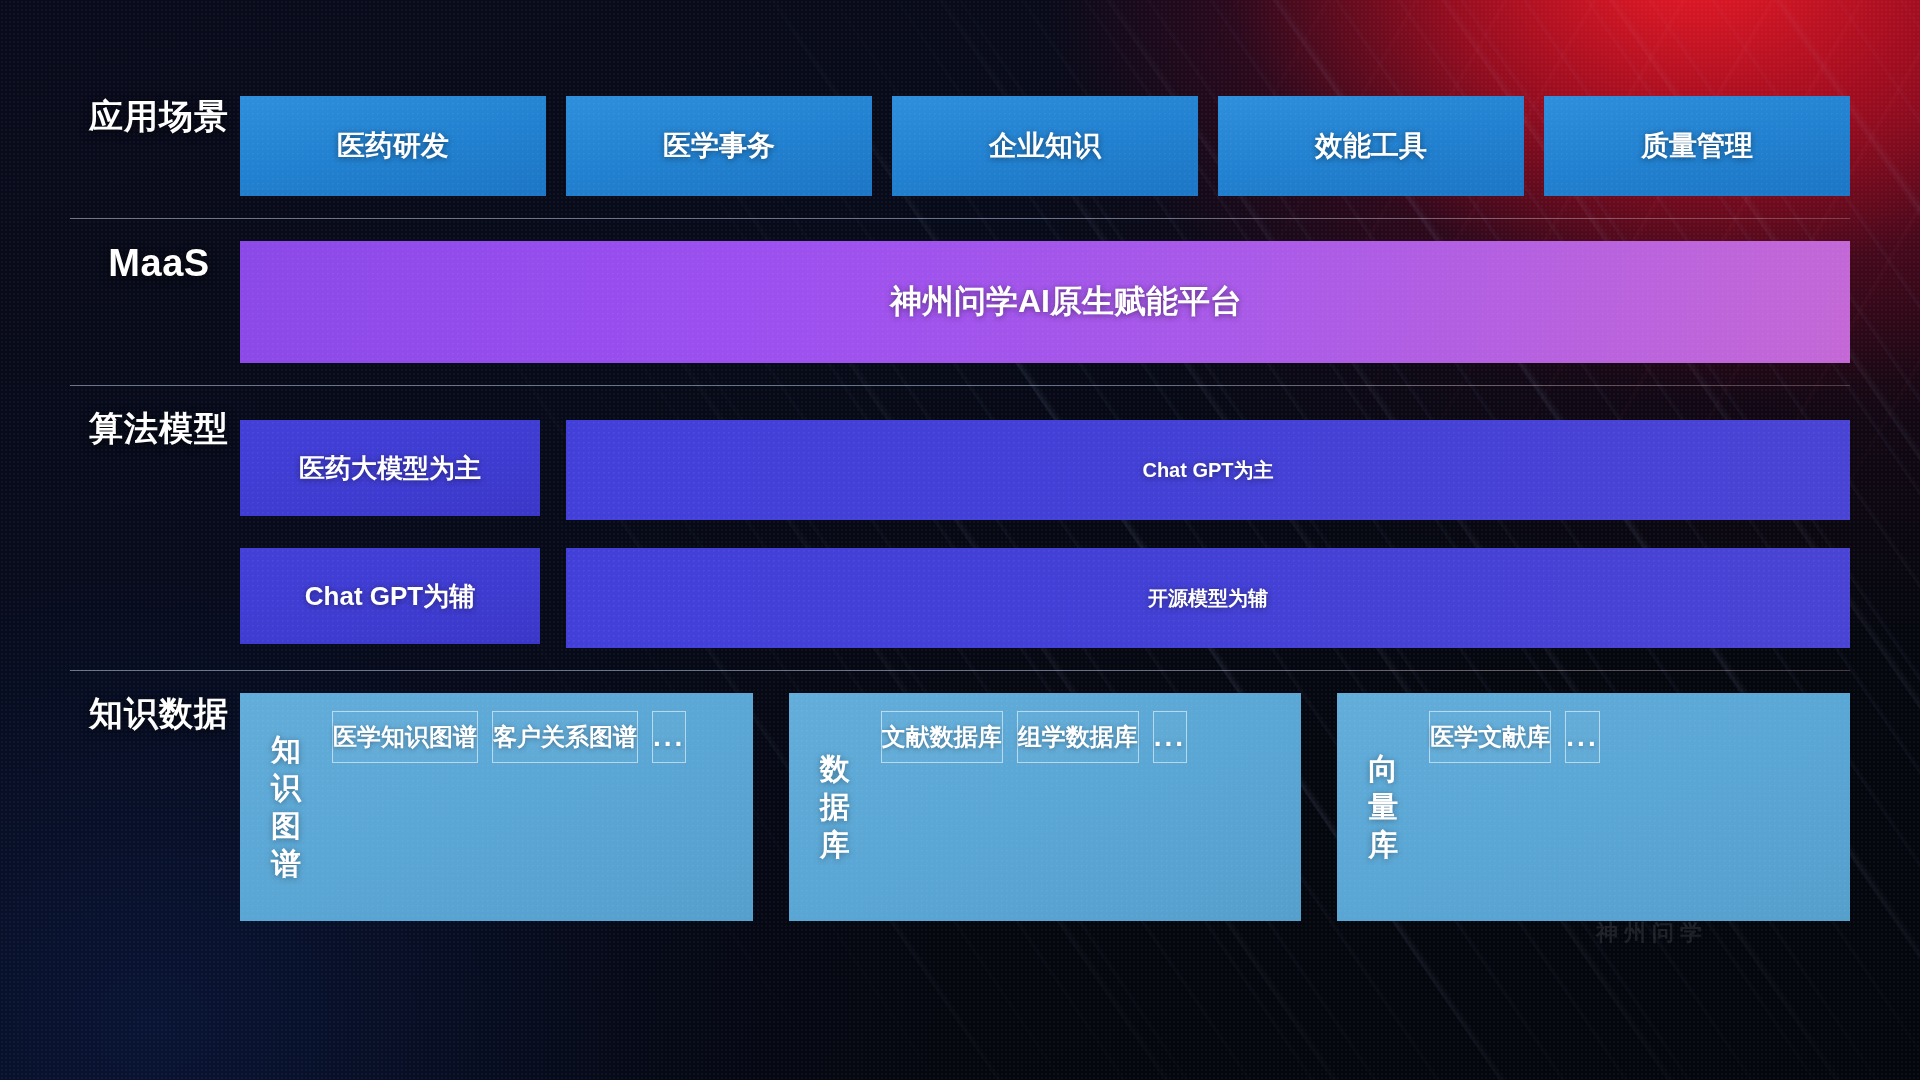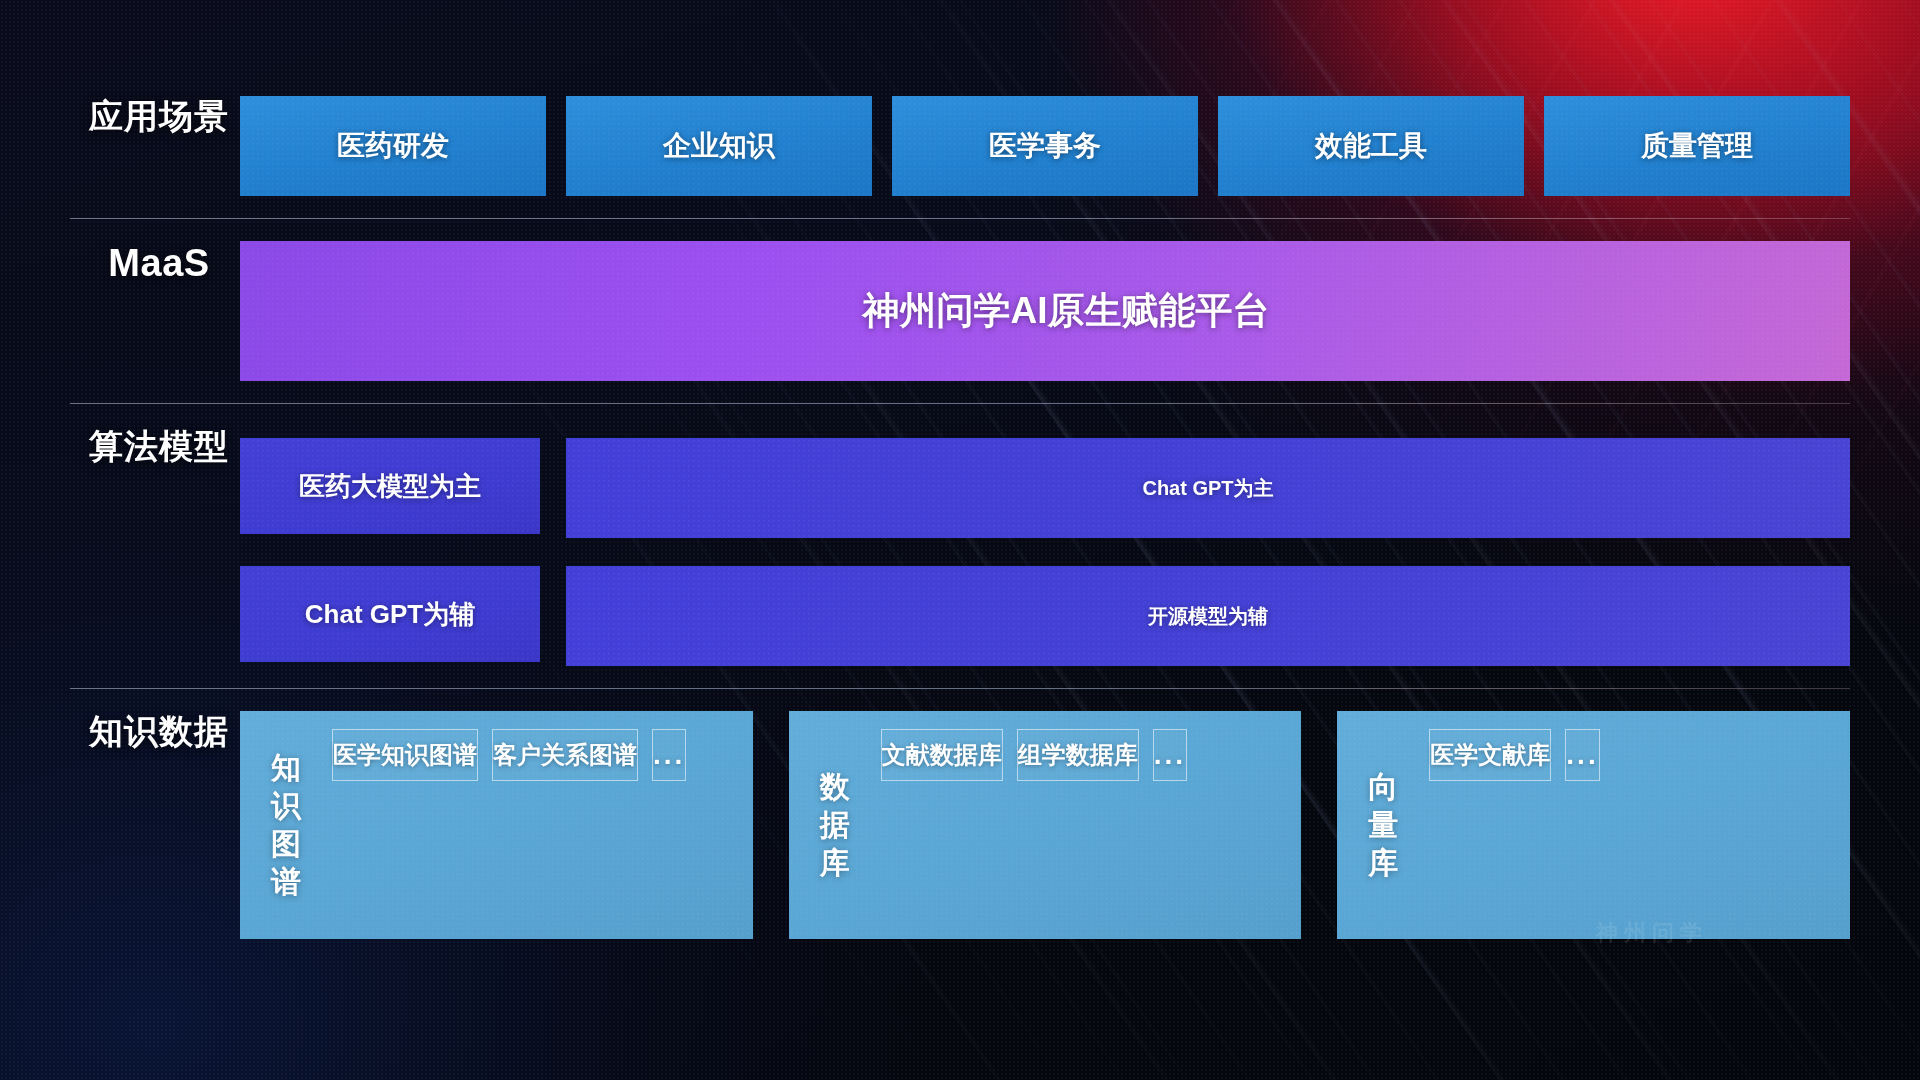"企业知识" div.cell { order: before "医学事务" -> after "医学事务" }
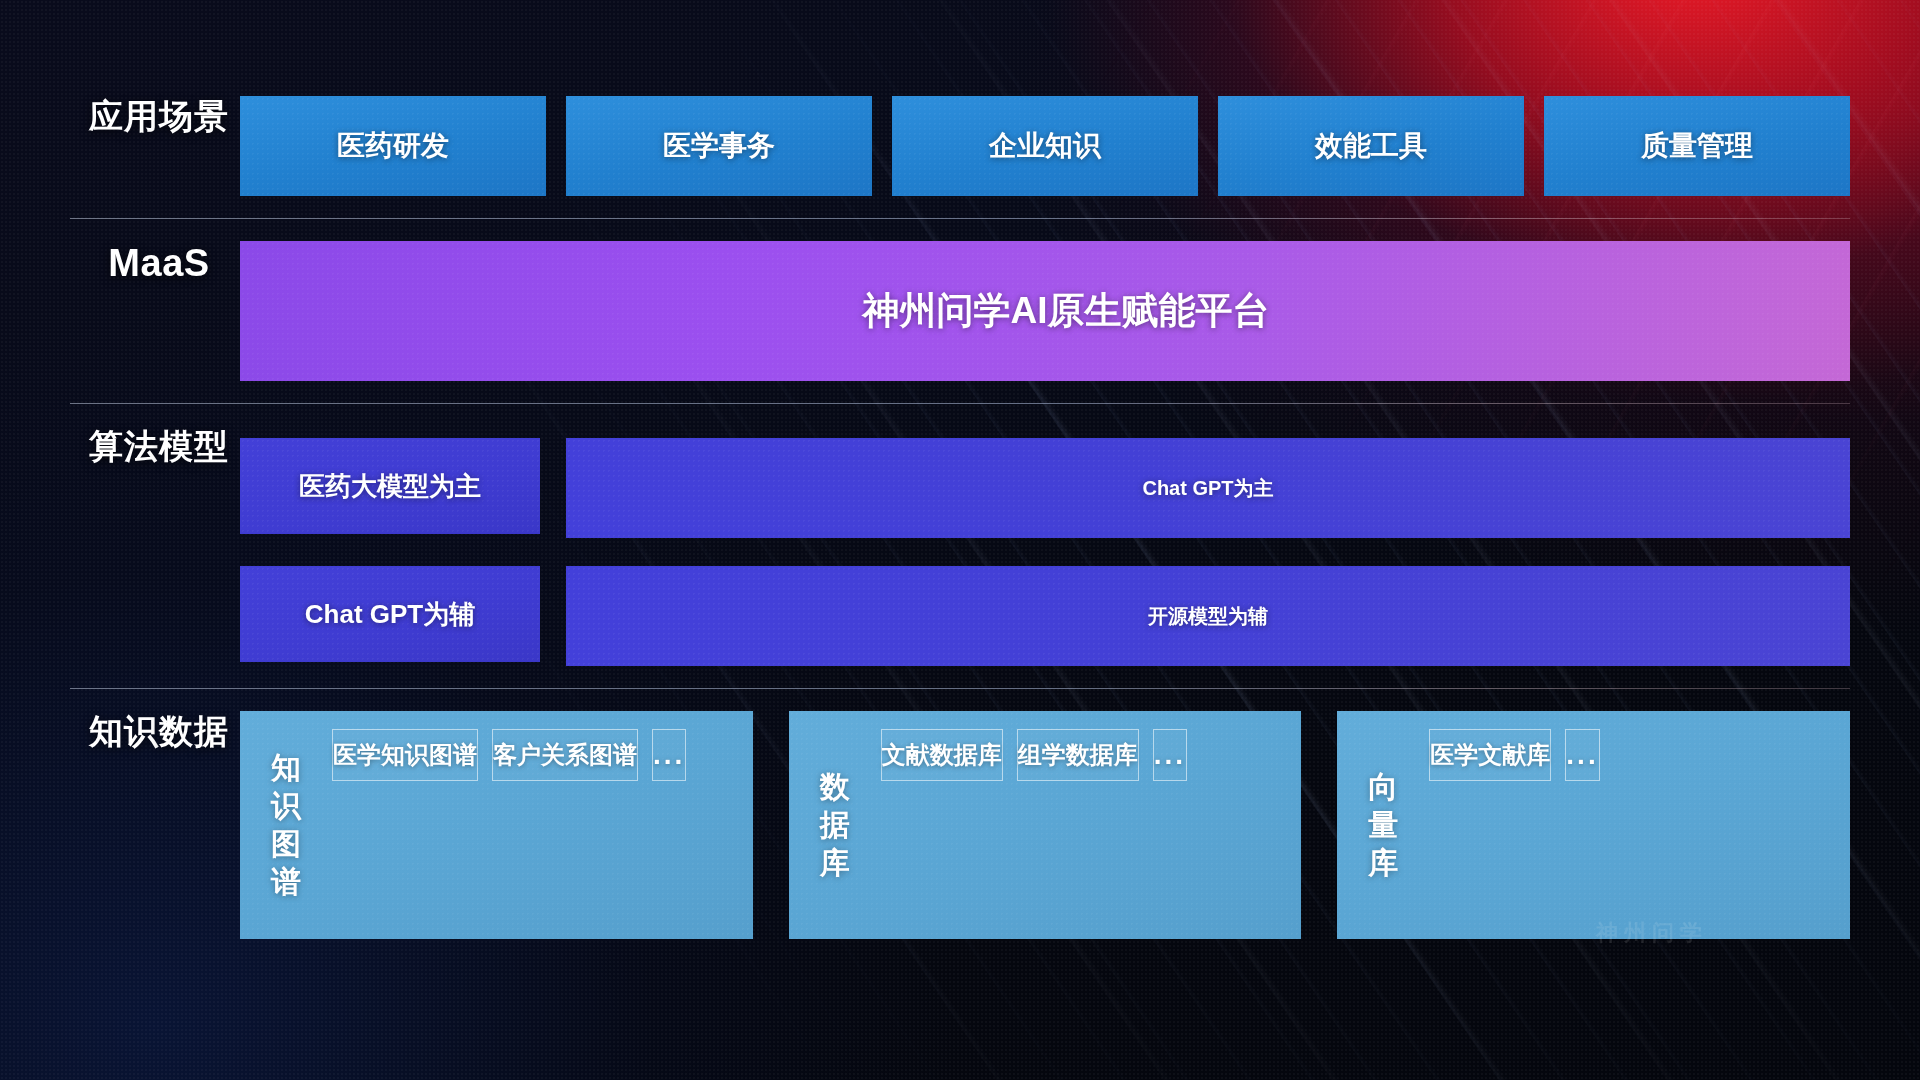"神州问学AI原生赋能平台" .maas-right { font-size: 37px -> 32px; height: 140px -> 122px }
